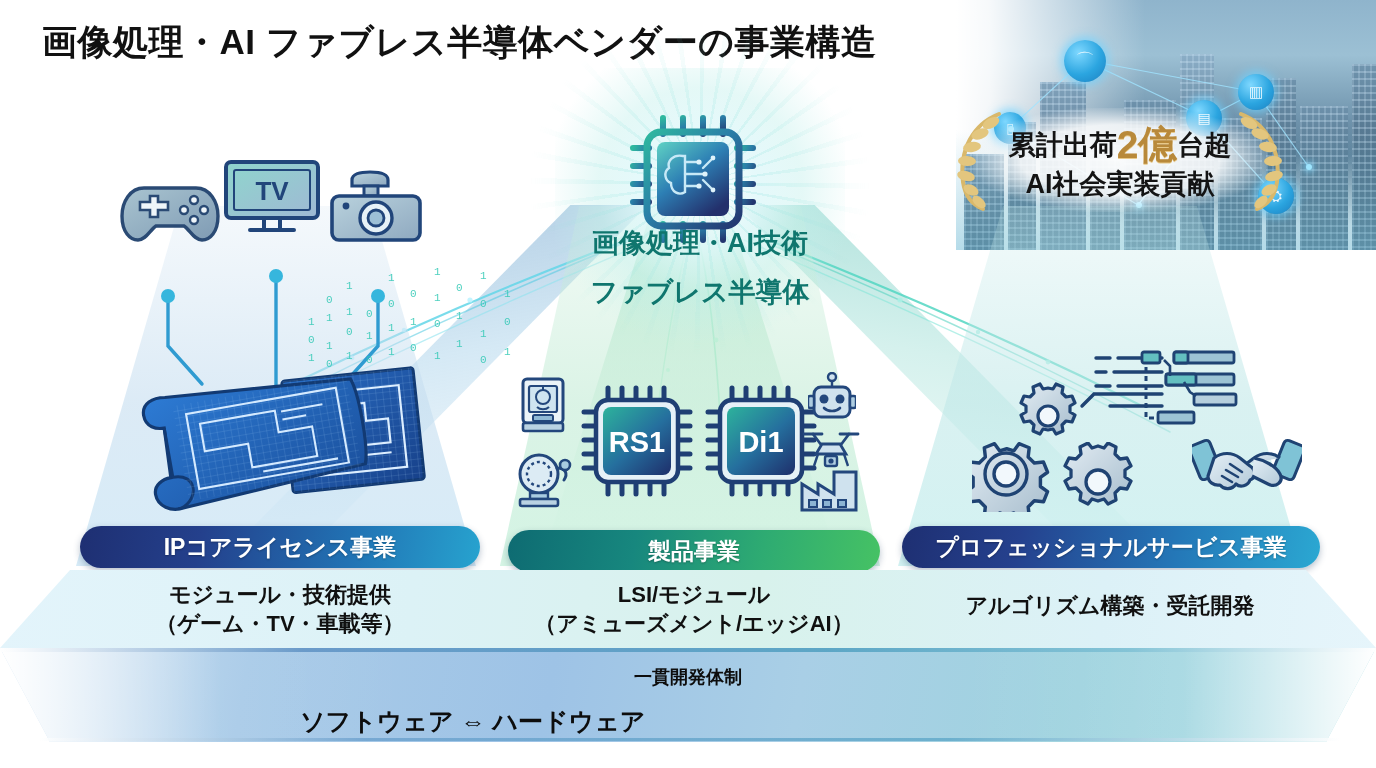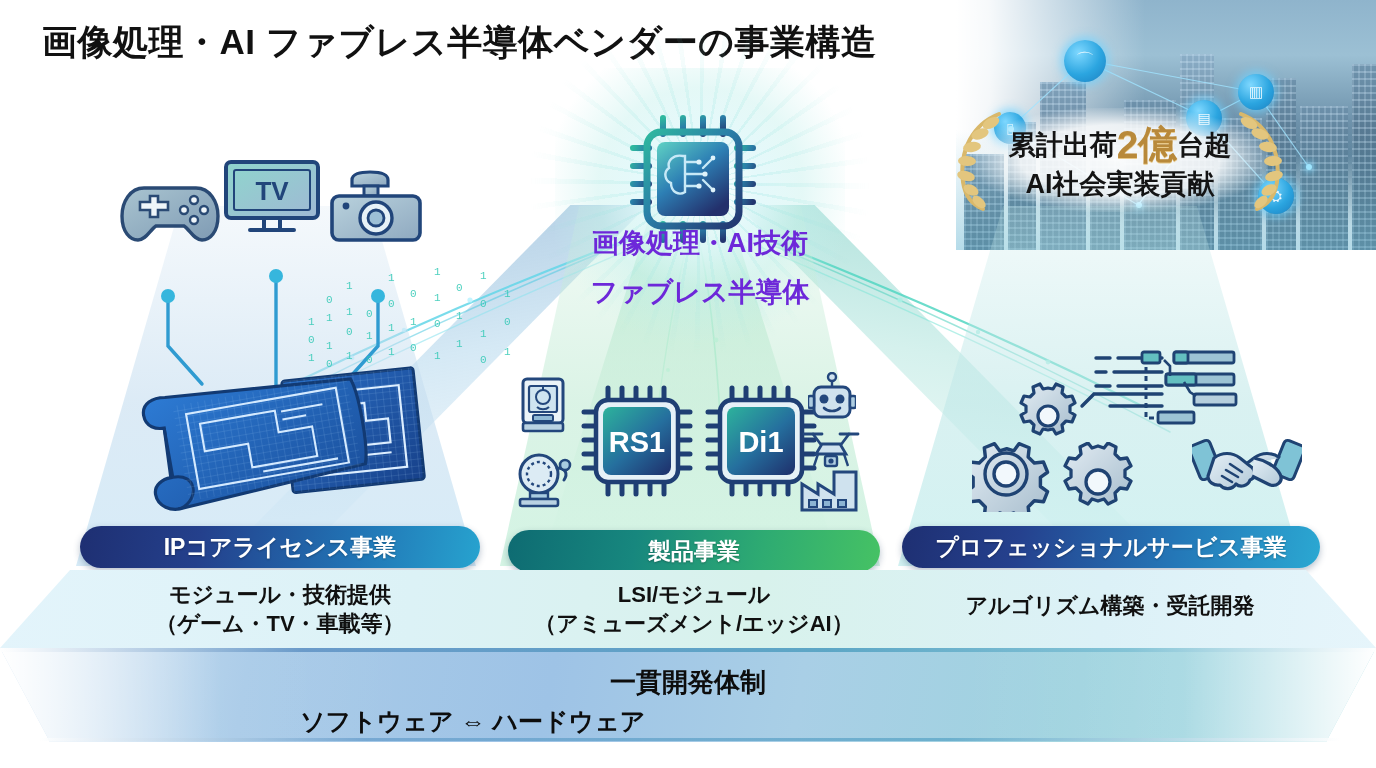"画像処理・AI技術" .chipLabel .cl1, .chipLabel .cl2 { color: #6d28d9 -> #0f766e }
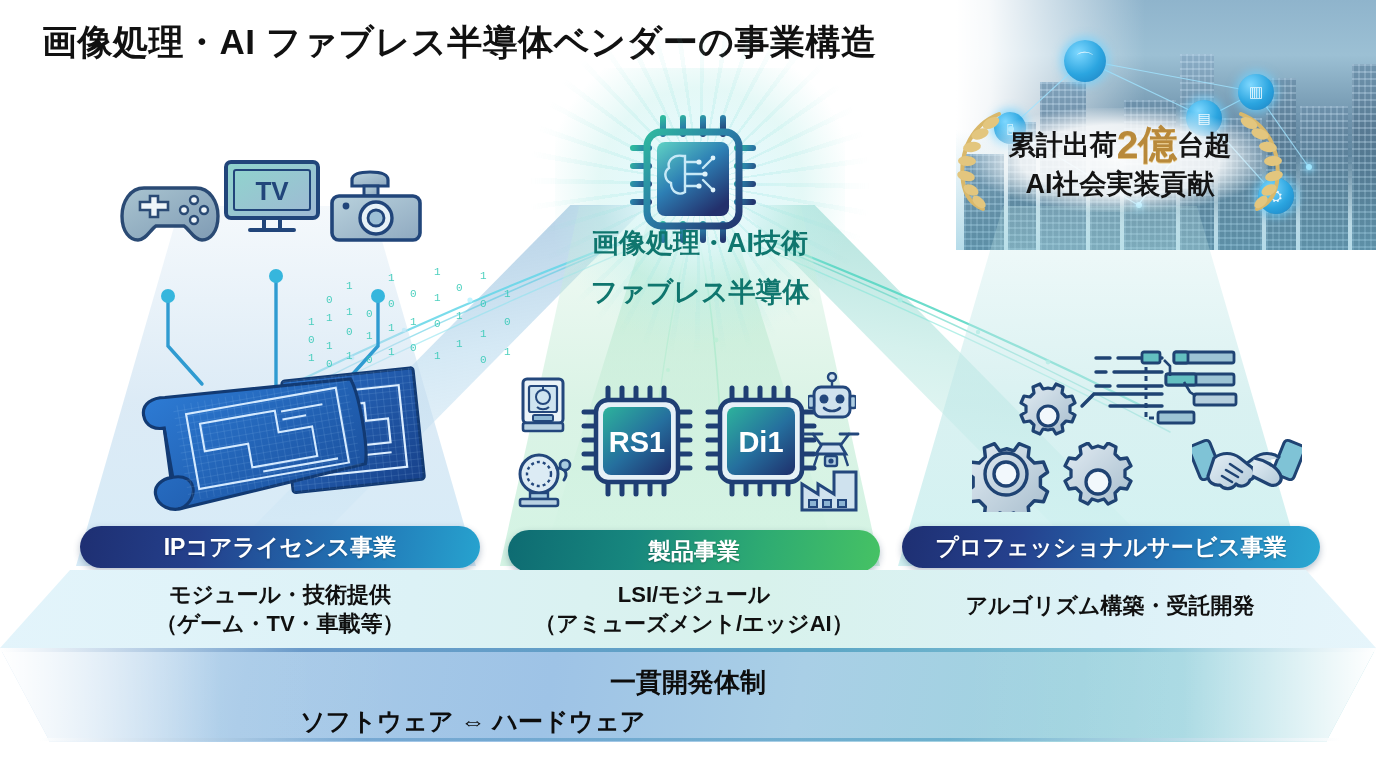"一貫開発体制" .baseTitle { font-size: 26px -> 18px }
